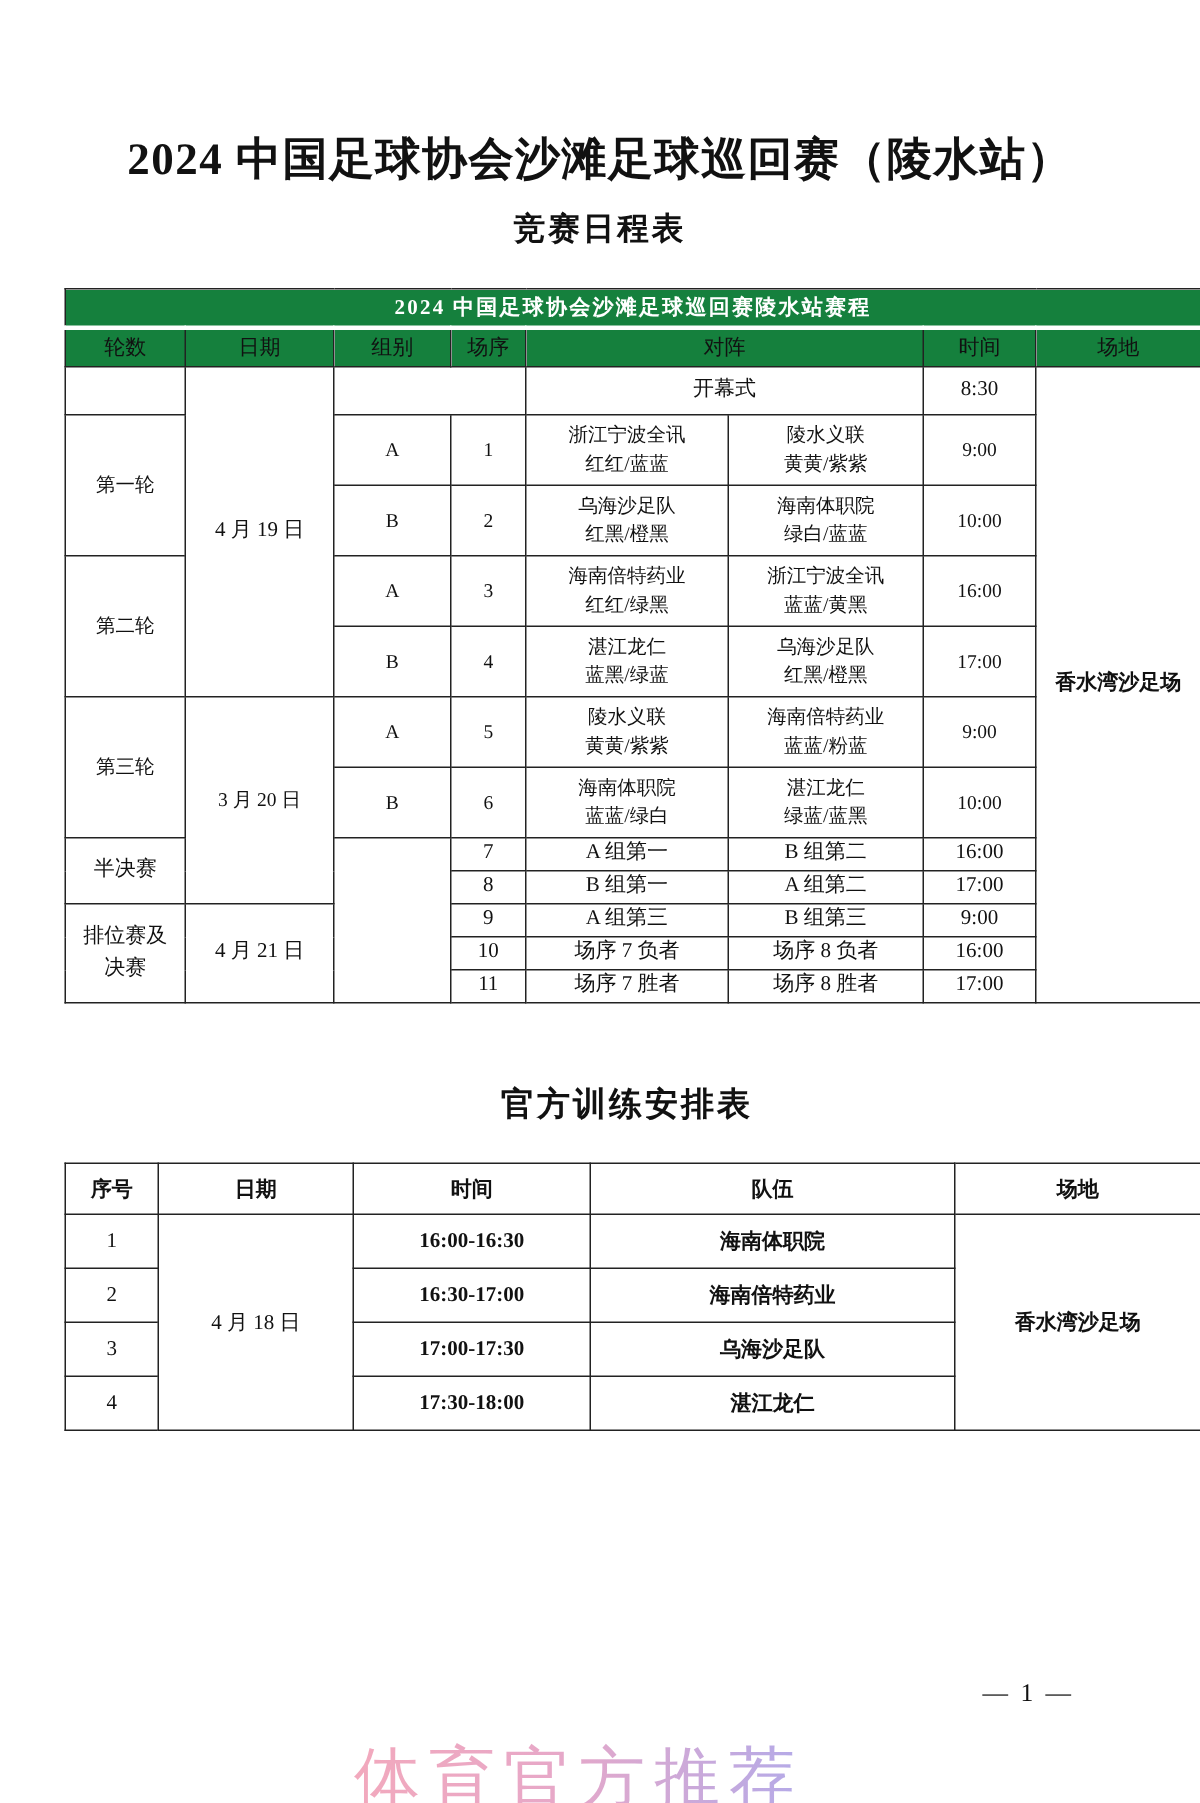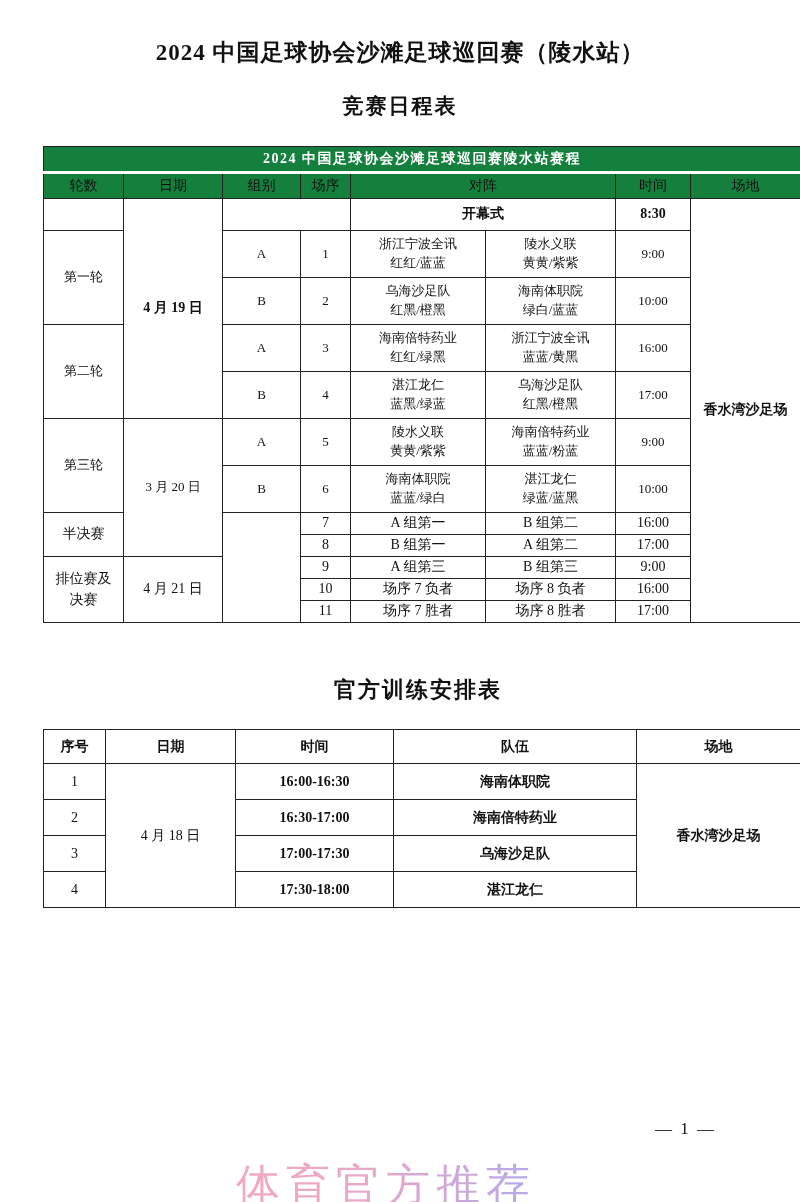"2024 中国足球协会沙滩足球巡回赛（陵水站）" .doc-title { font-size: 23px -> 30px; padding-top: 37px -> 86px }
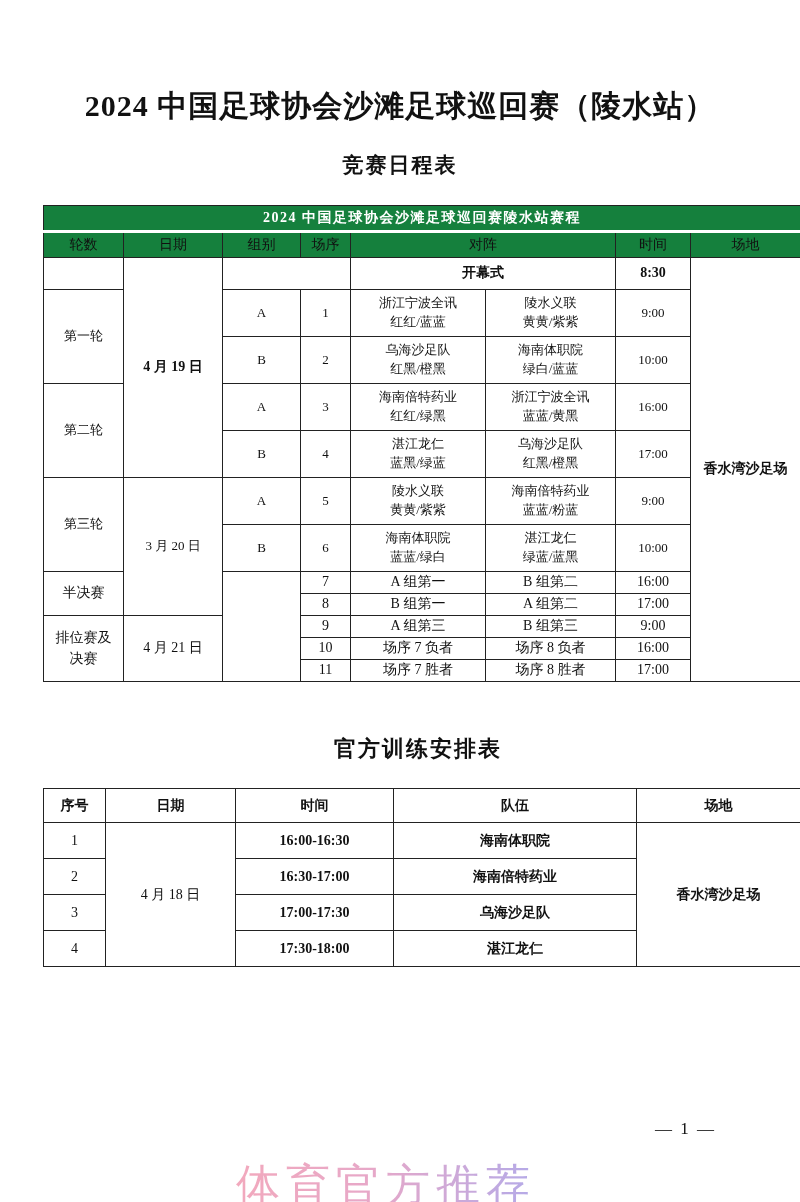"竞赛日程表" .doc-subtitle { margin-top: 24px -> 11px }
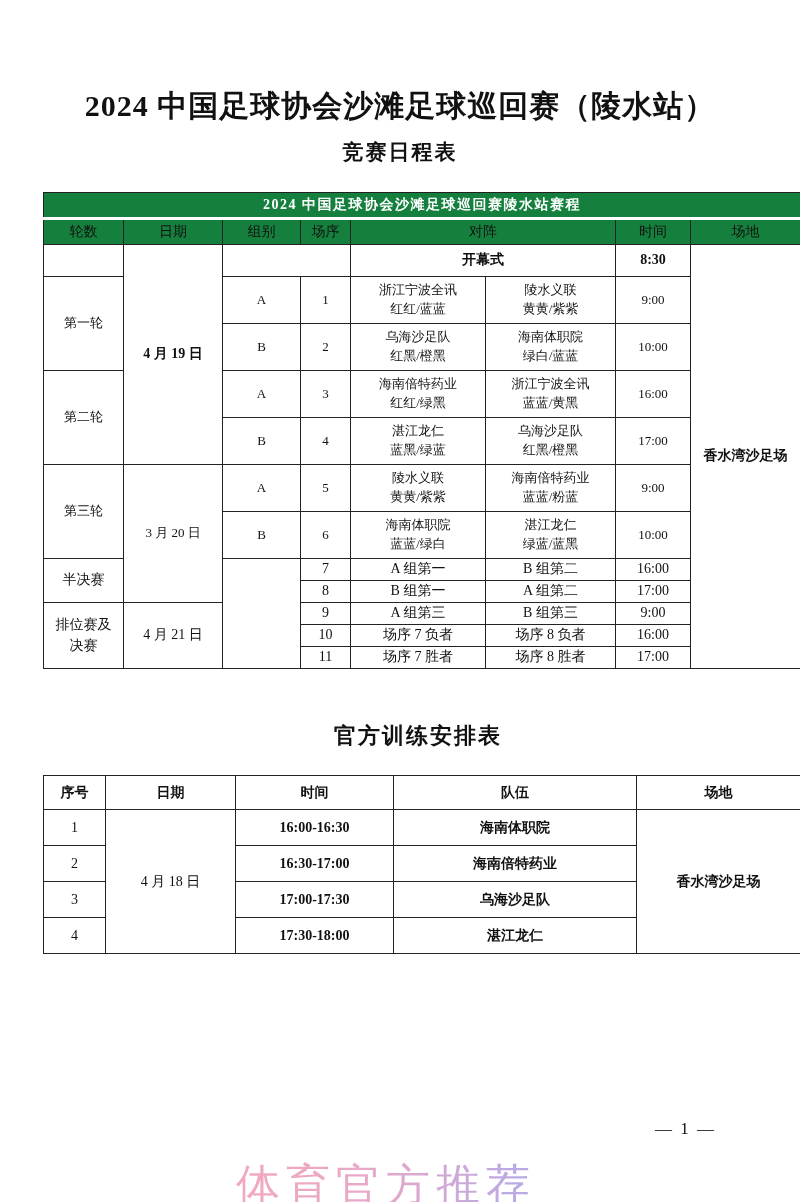"开幕式" .r-ceremony td { font-weight: bold -> none }
